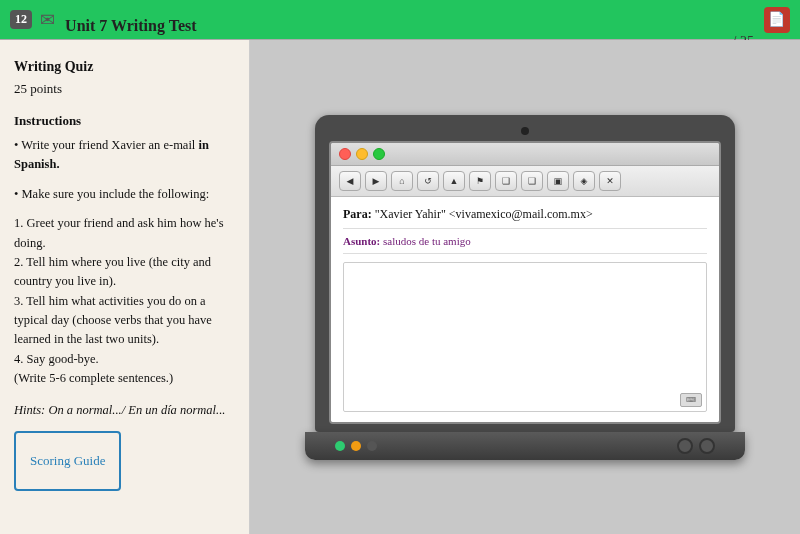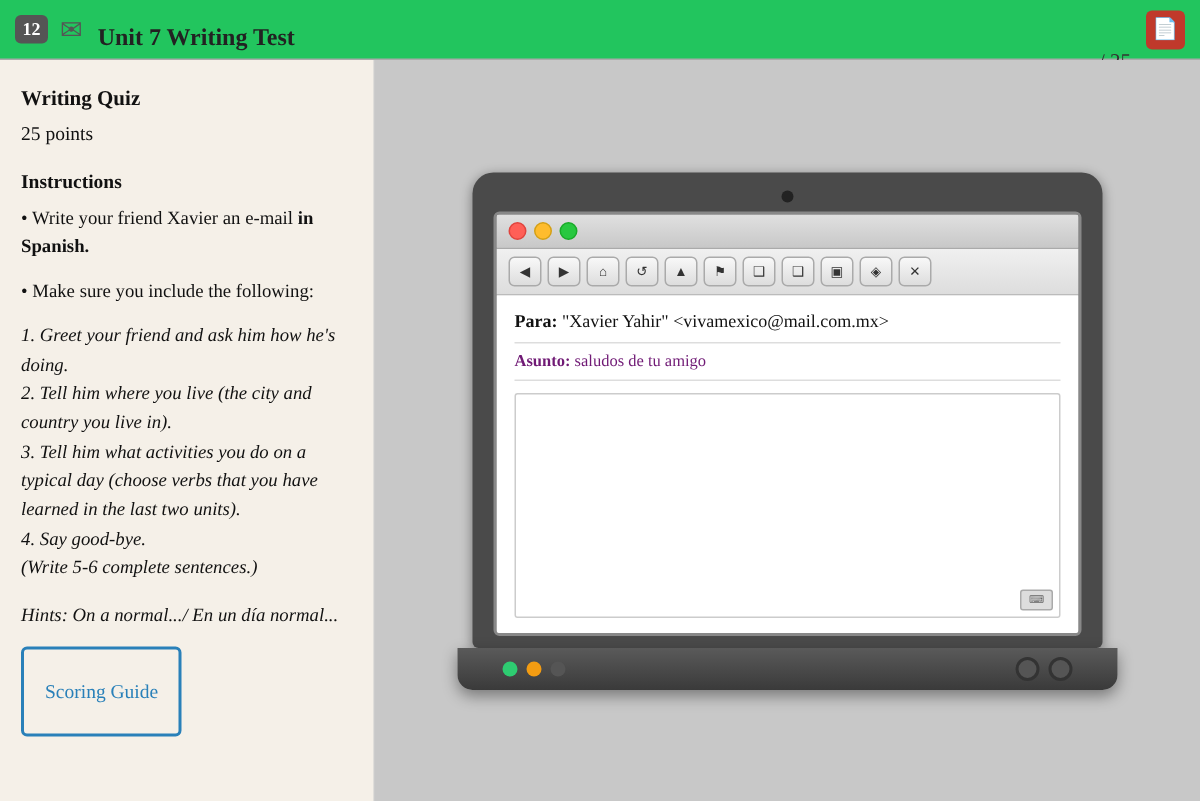"1. Greet your friend and" .numbered-instructions { font-style: italic -> none }
